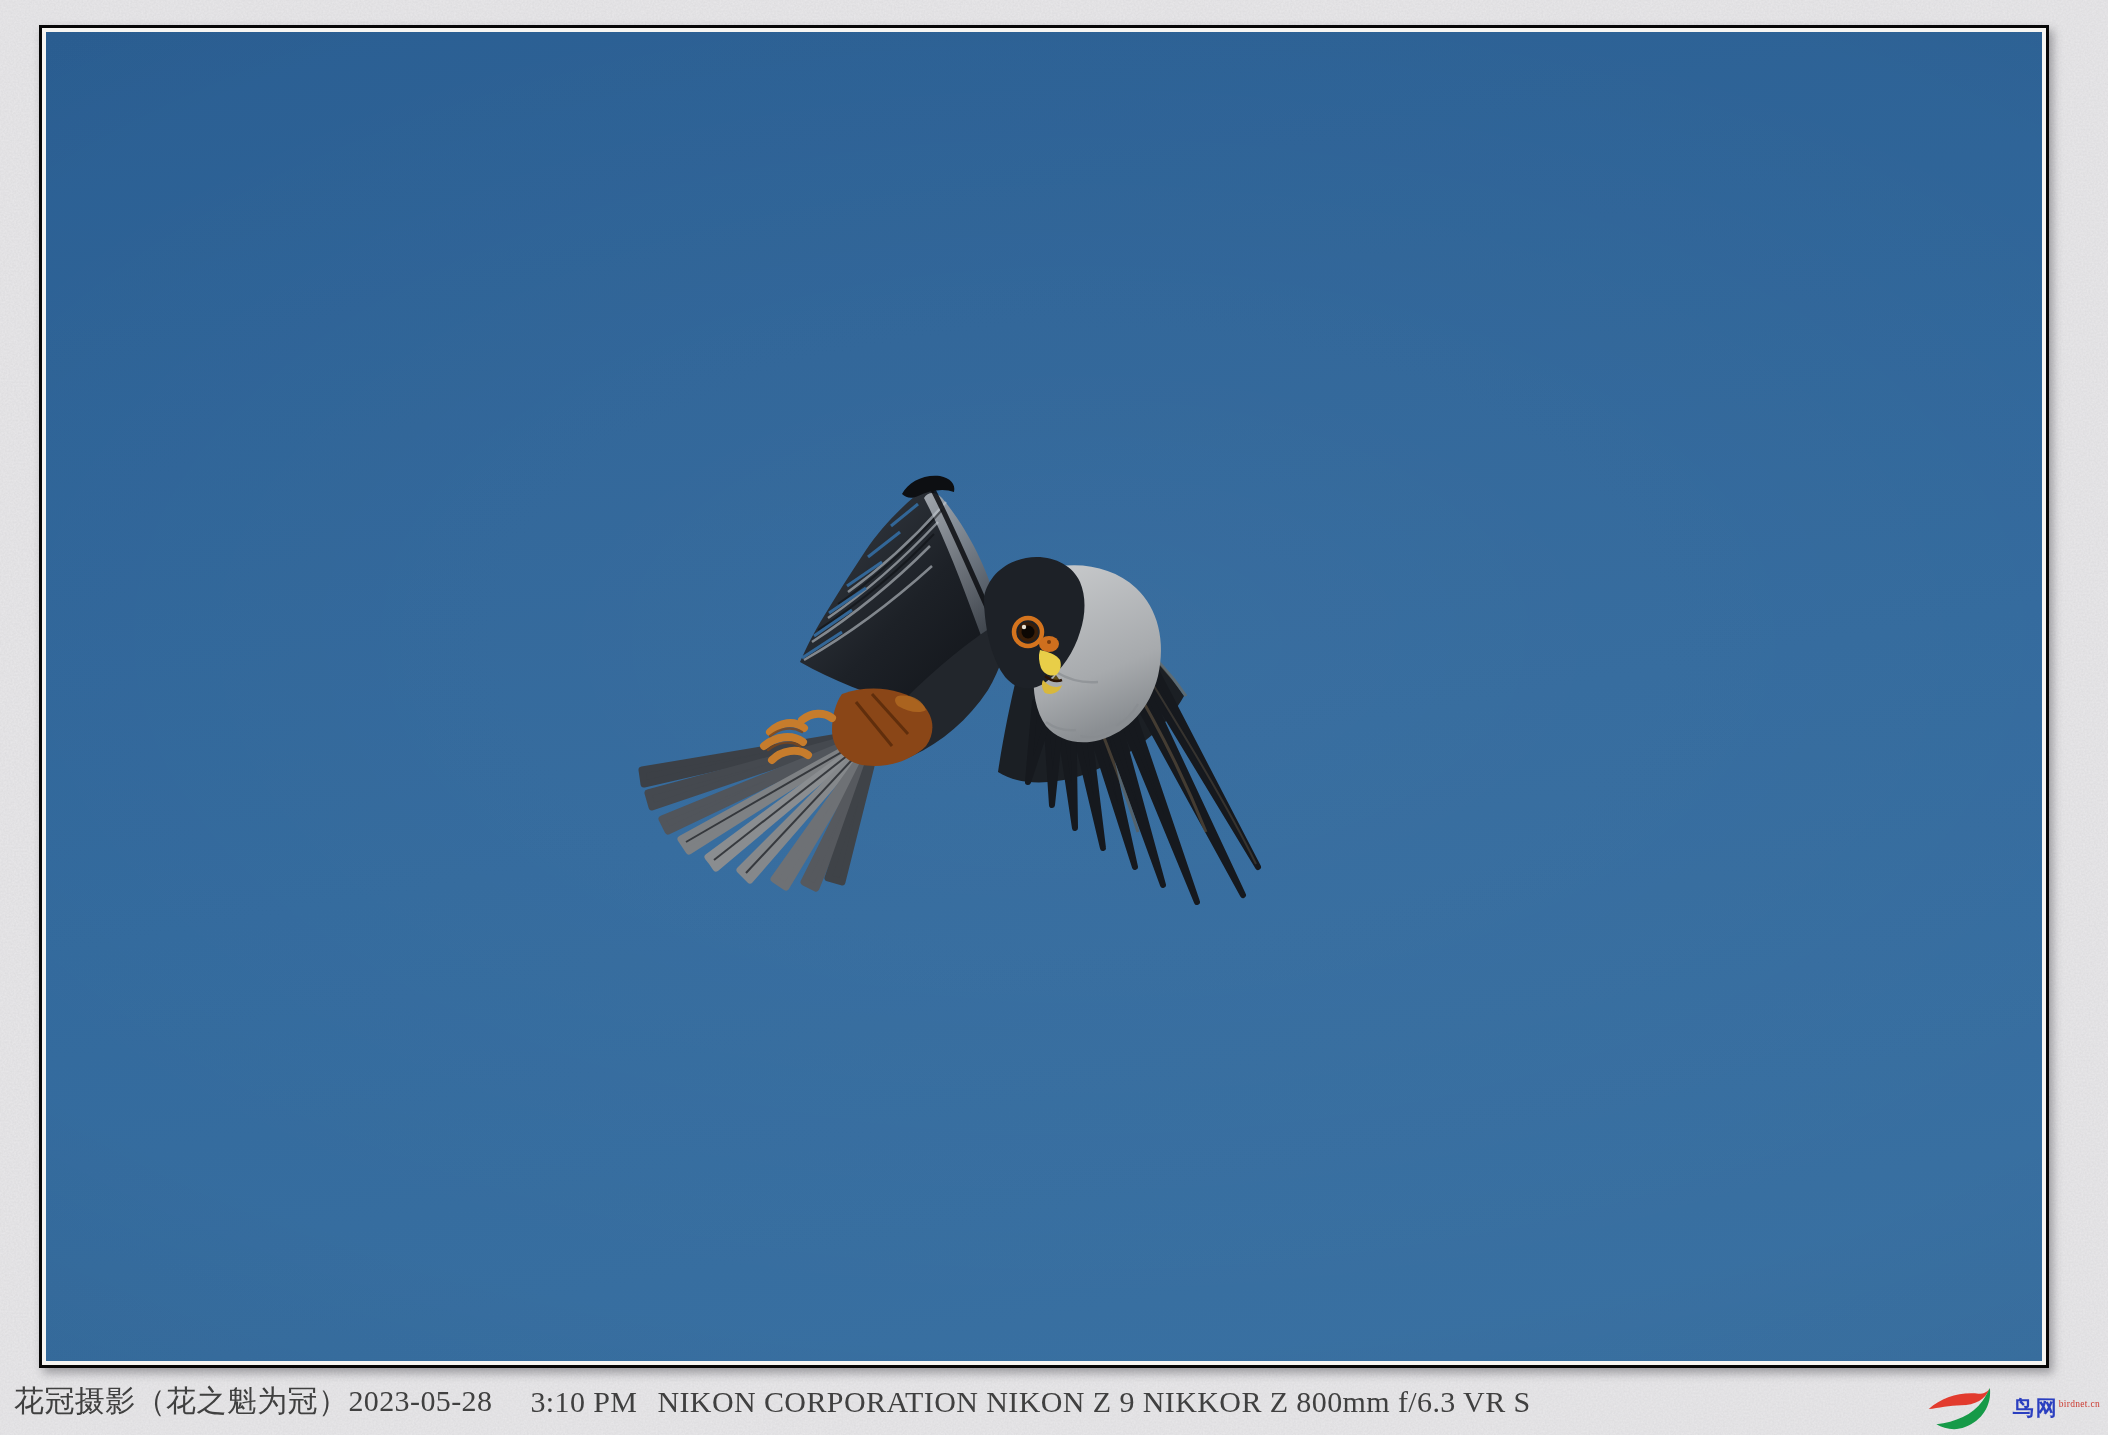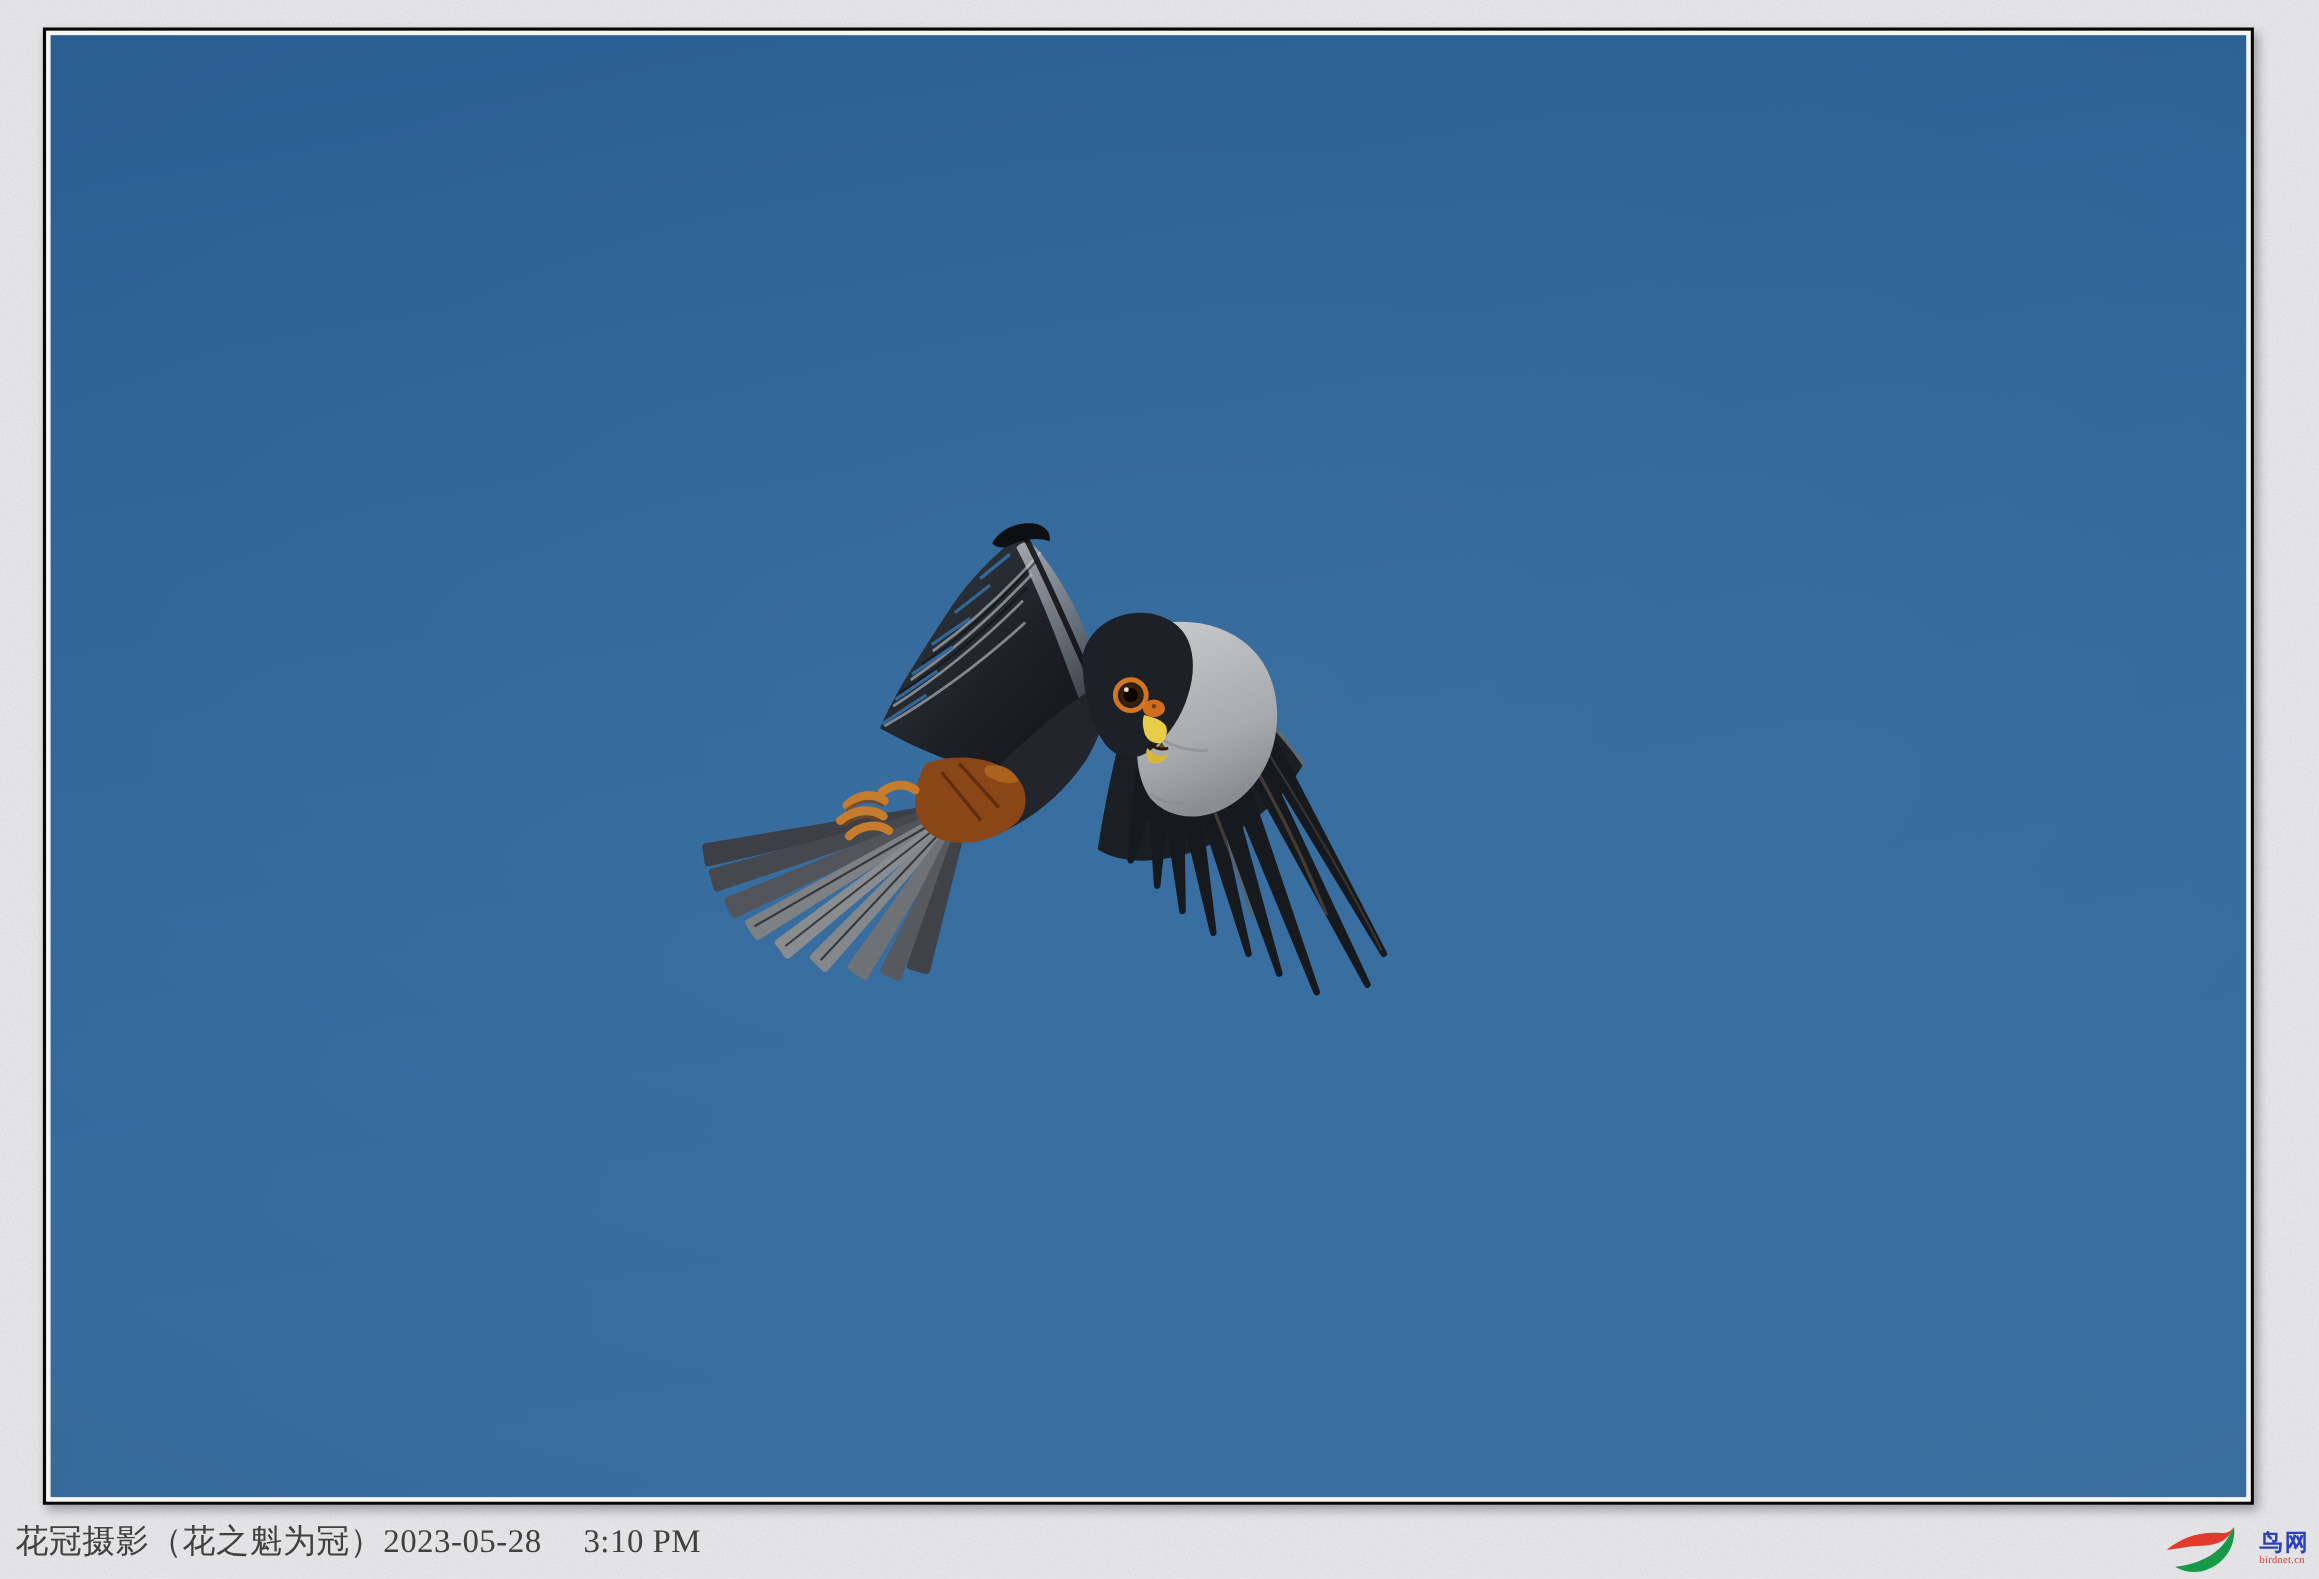"NIKON CORPORATION NIKON Z 9" span.c-gap { html: none -> <span>NIKON CORPORATION NIKON Z 9 NIKKOR Z 800mm f/6.3 VR S</span> }
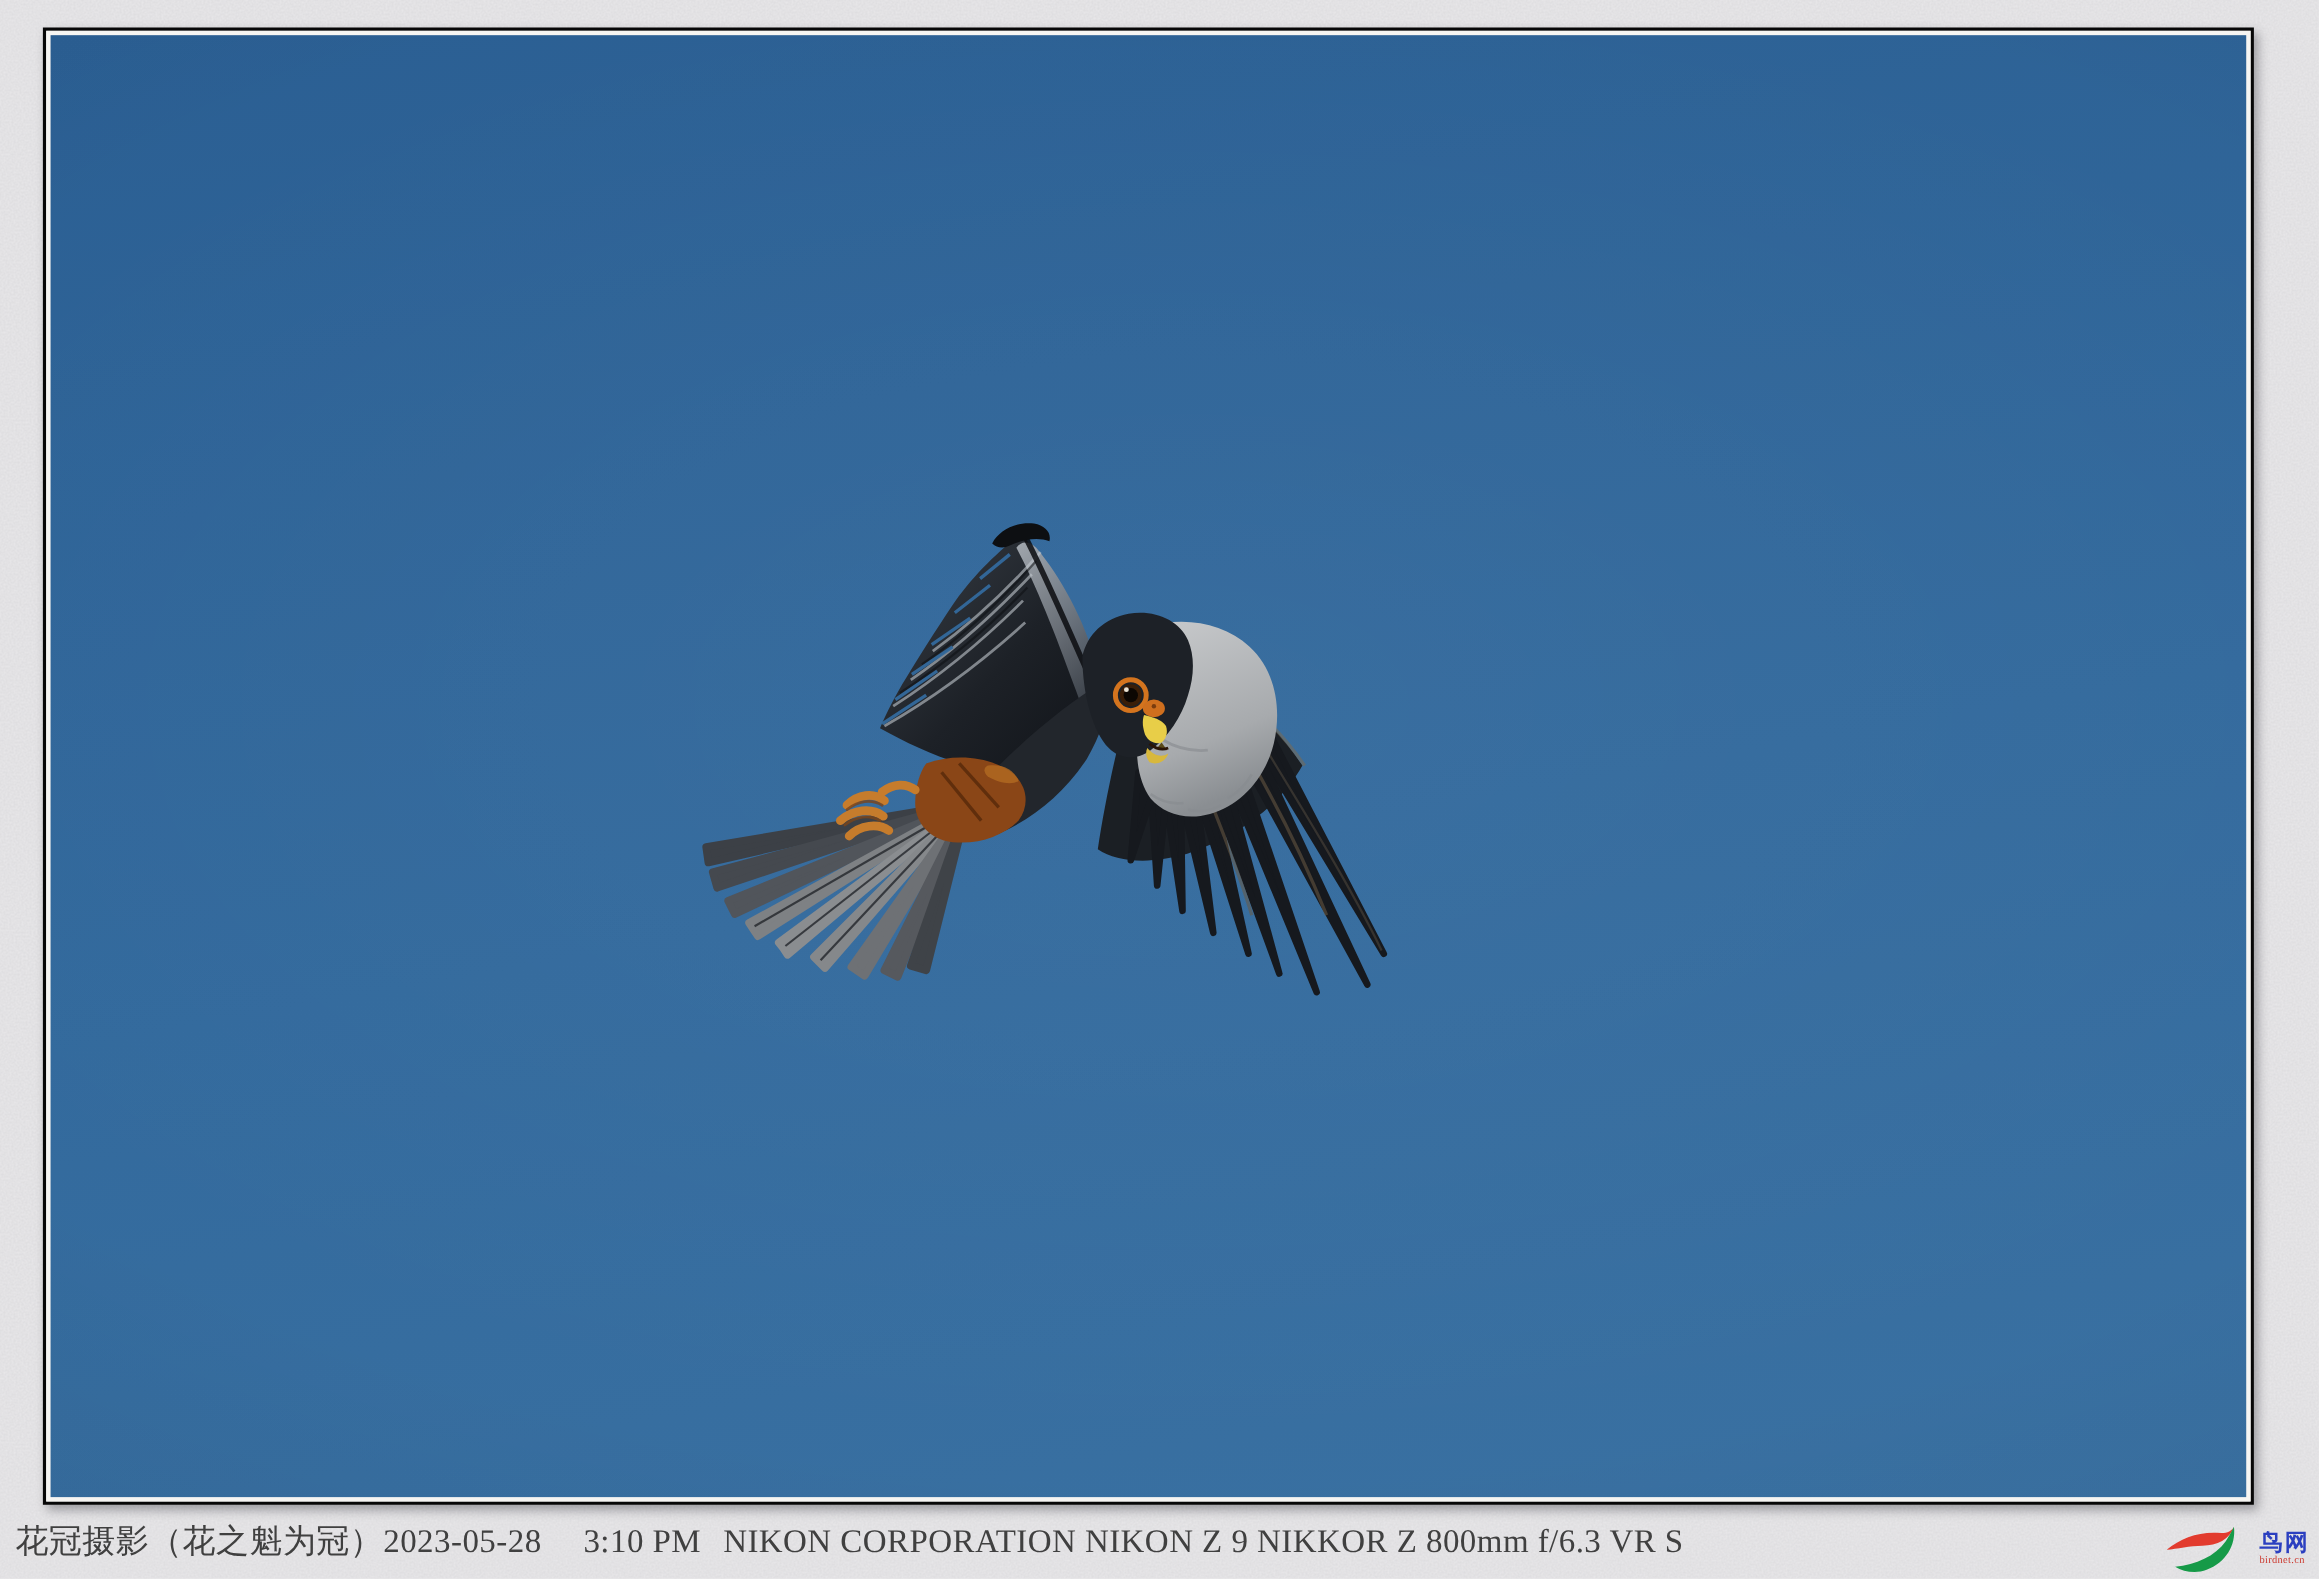"鸟网" .brand .words { flex-direction: column -> row }
